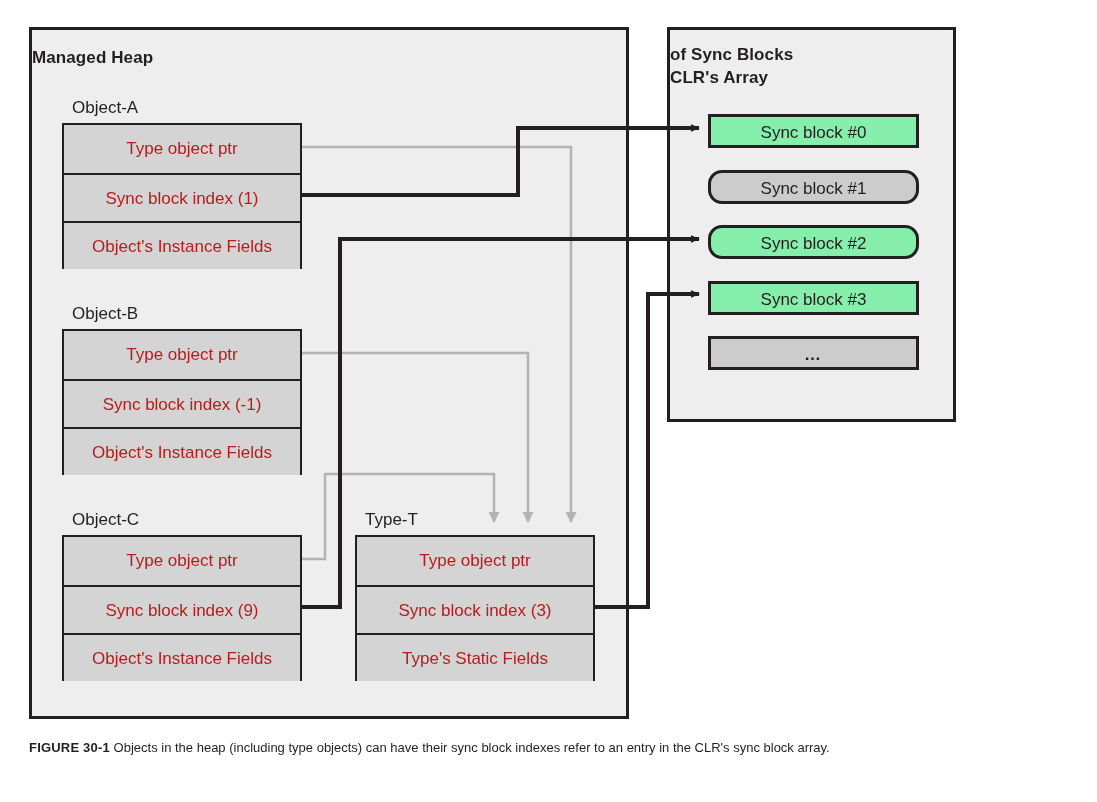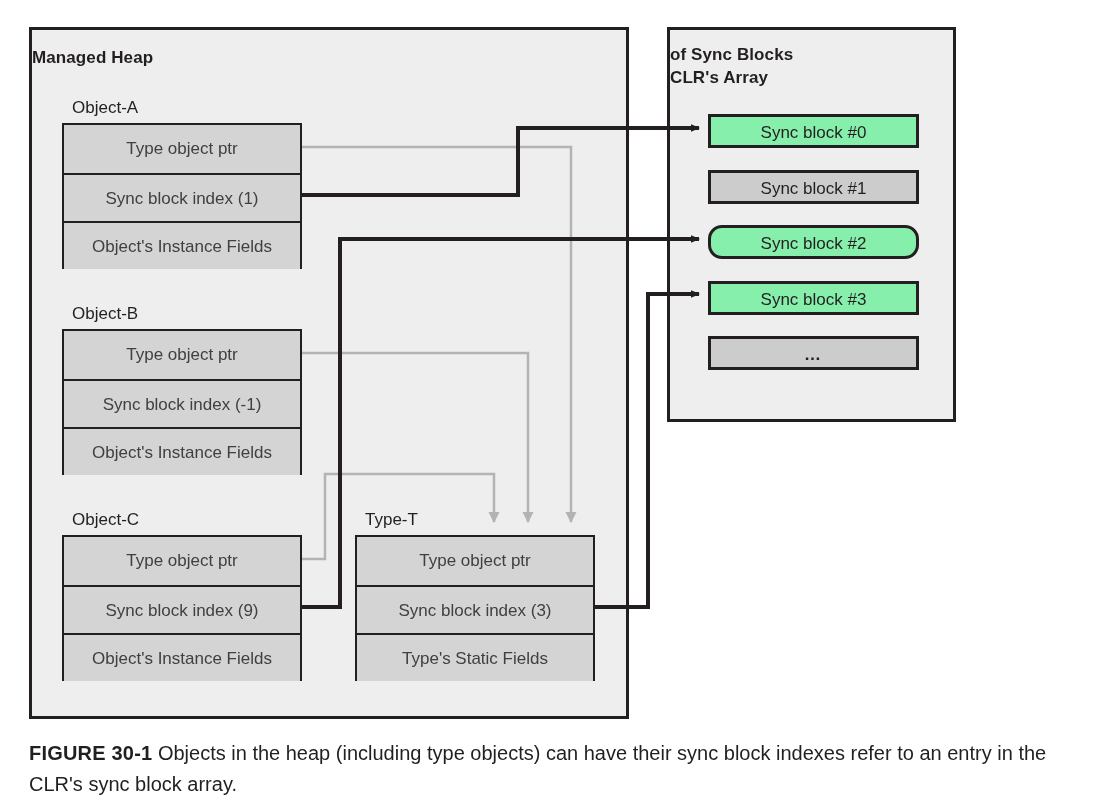"Type object ptr" .obj-row { color: #404040 -> #b91c1c }
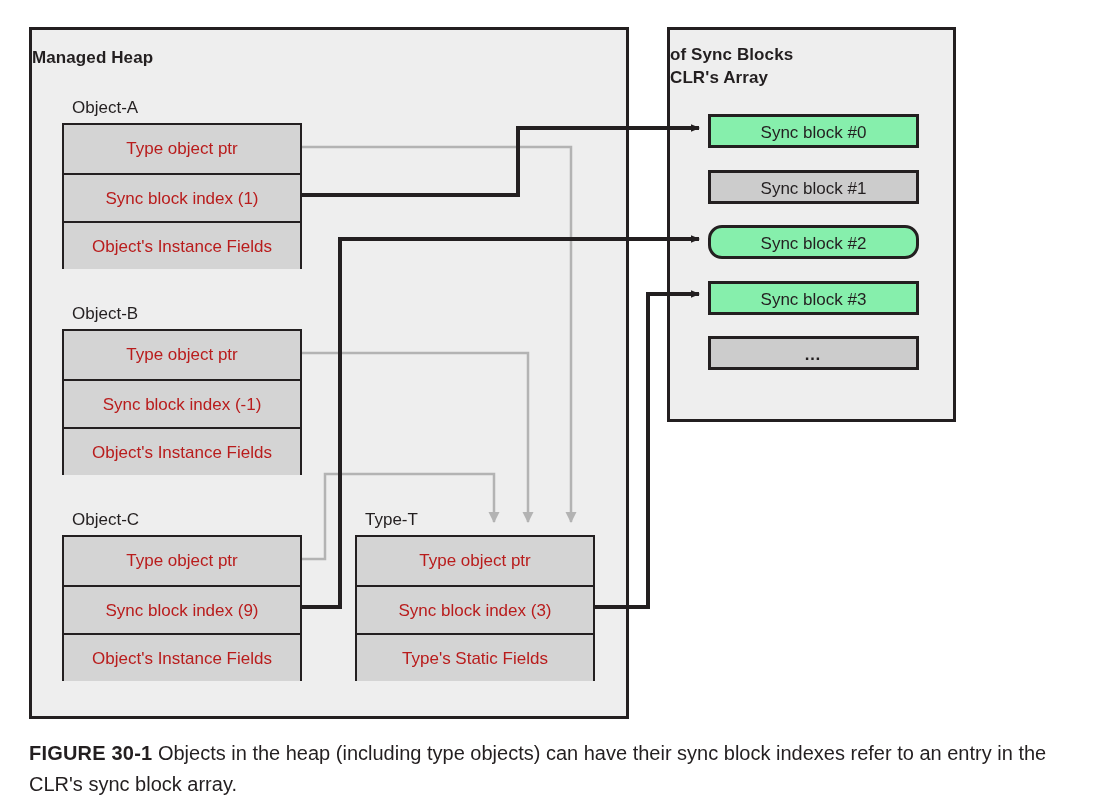"Sync block #1" .sync-entry.idle { border-radius: none -> 14px }
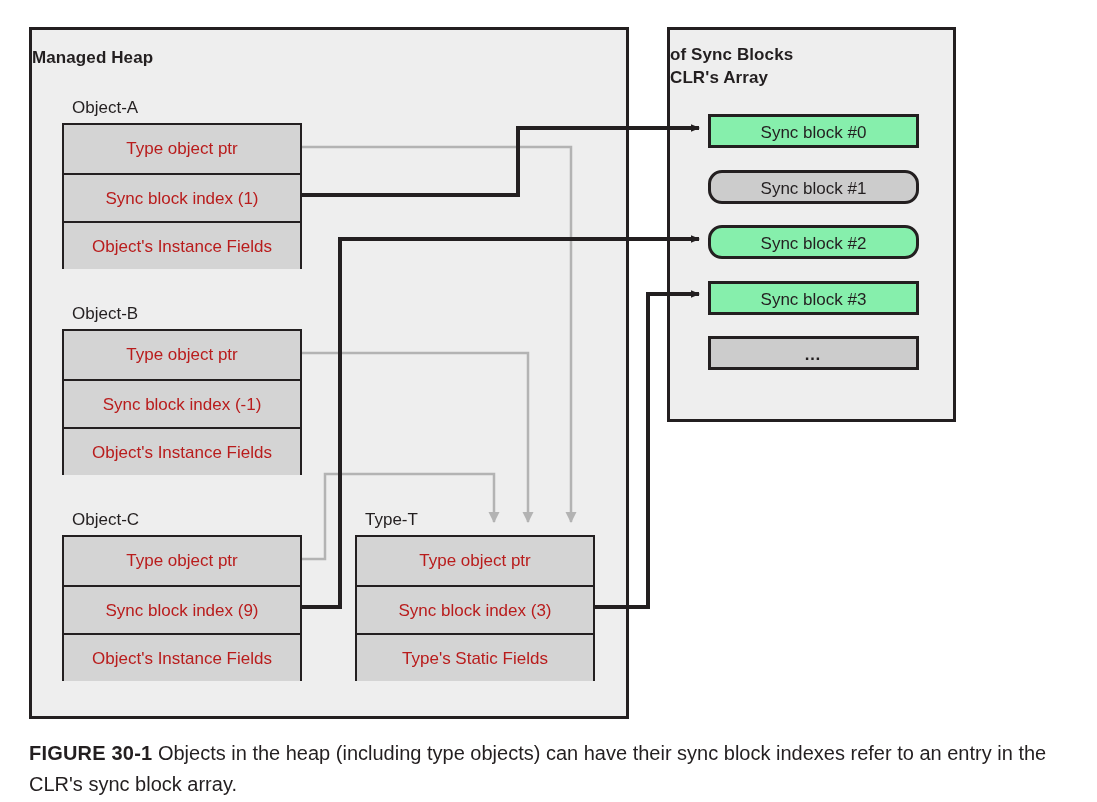"FIGURE 30-1 Objects in the" #caption { font-size: 20px -> 13px }
